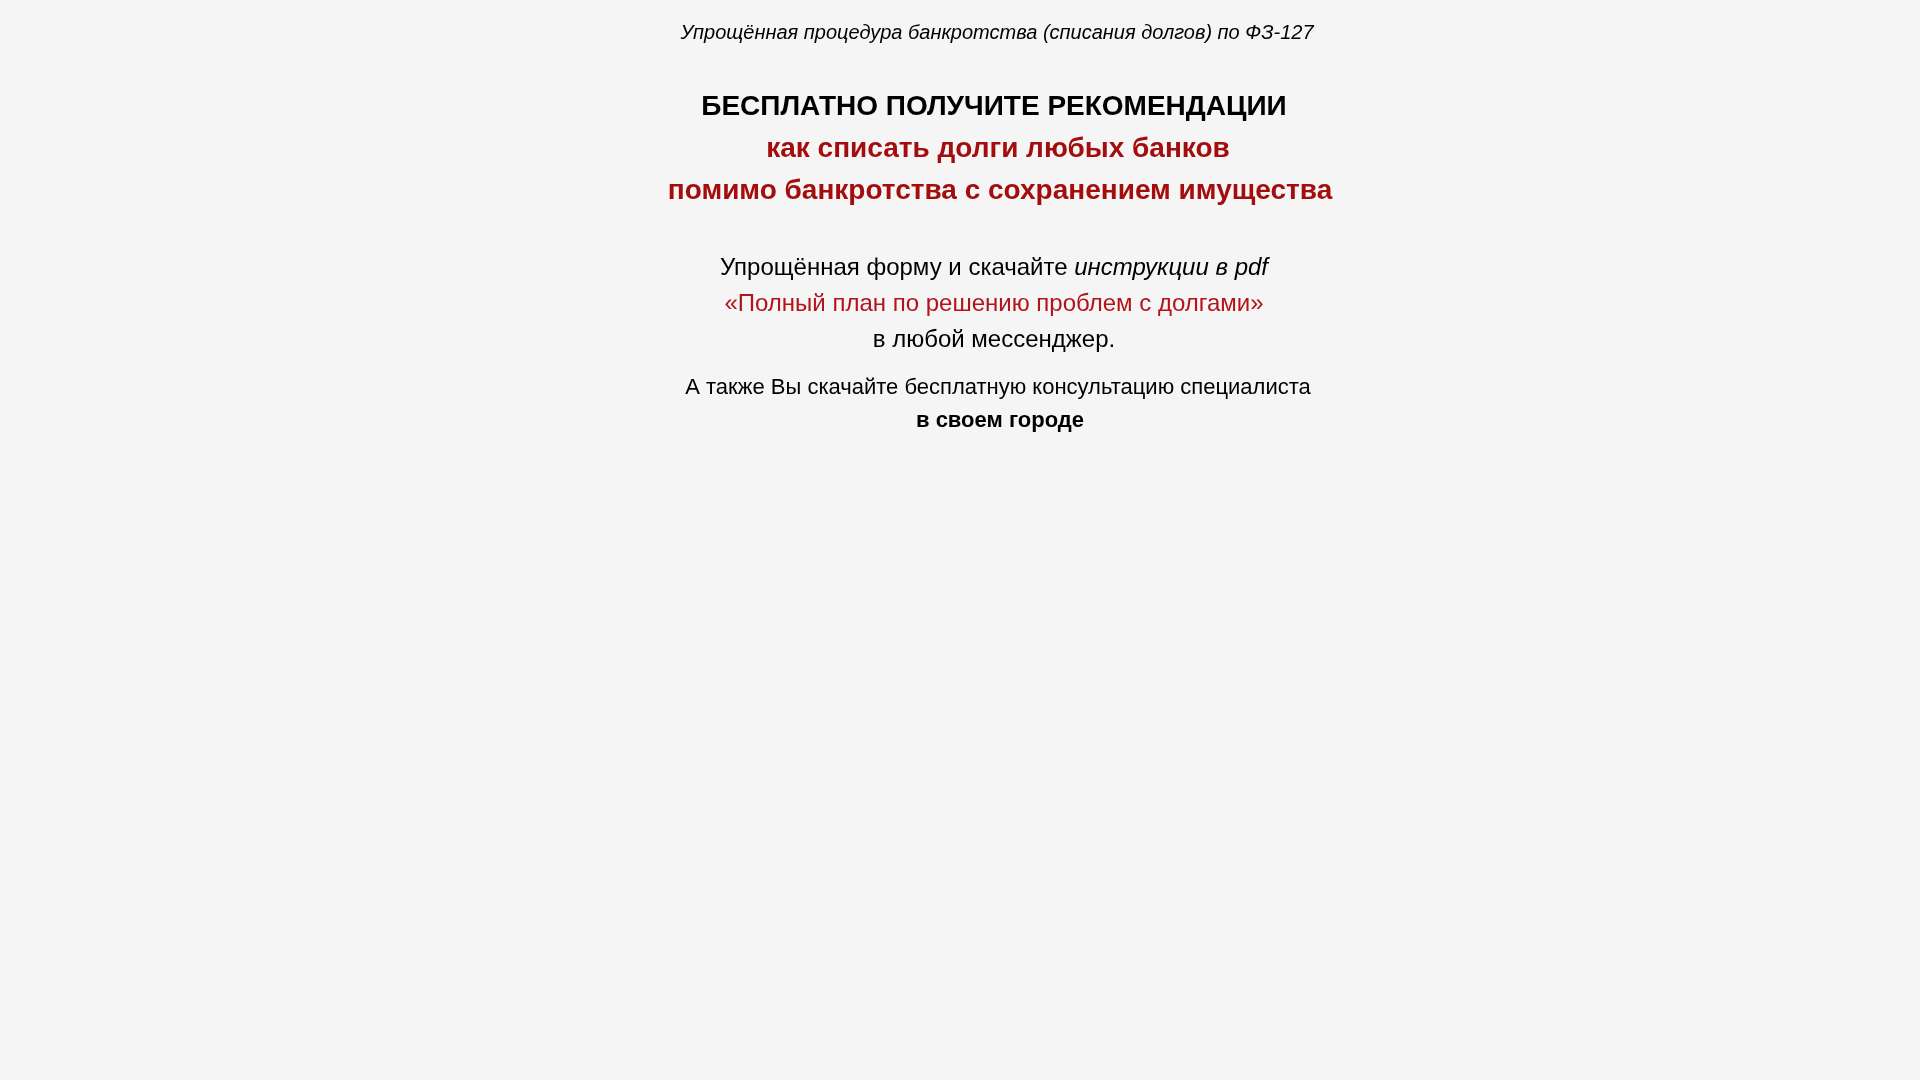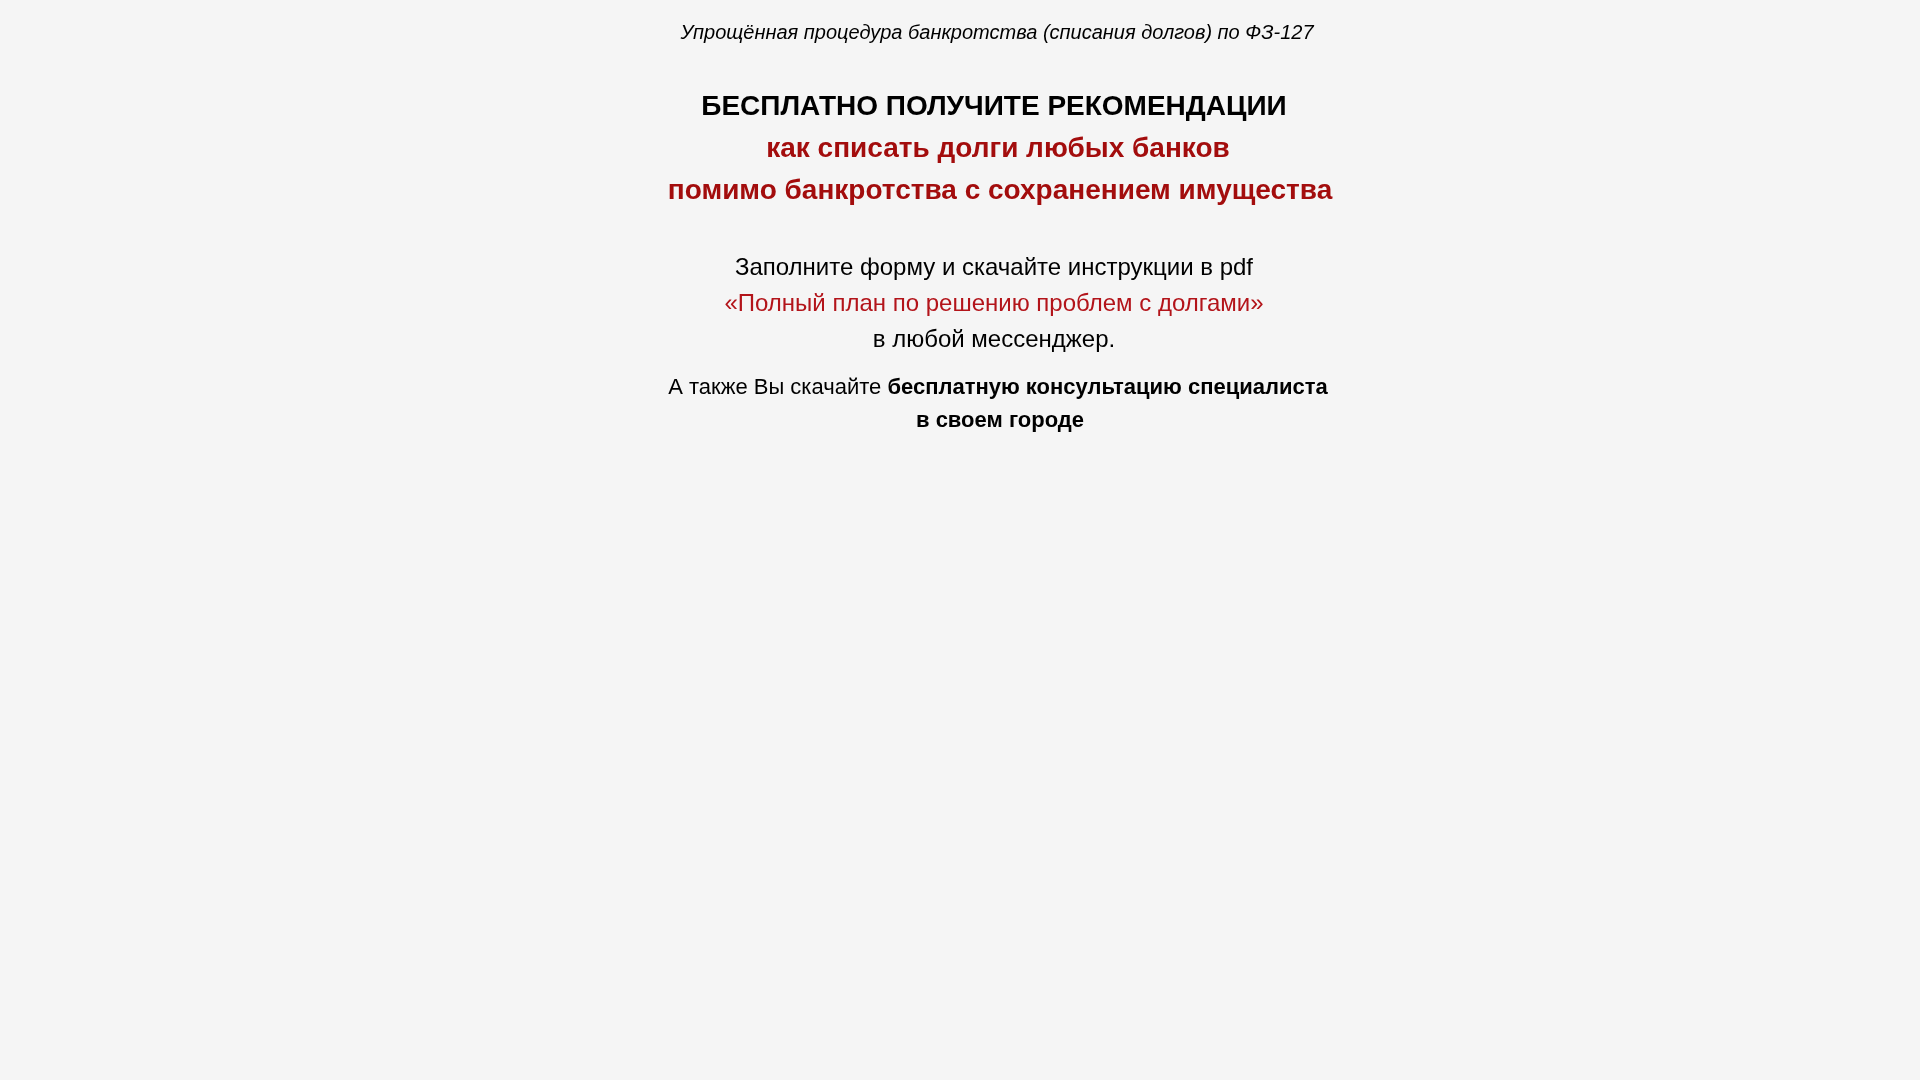"Заполните форму и скачайте" span { text: Заполните -> Упрощённая }
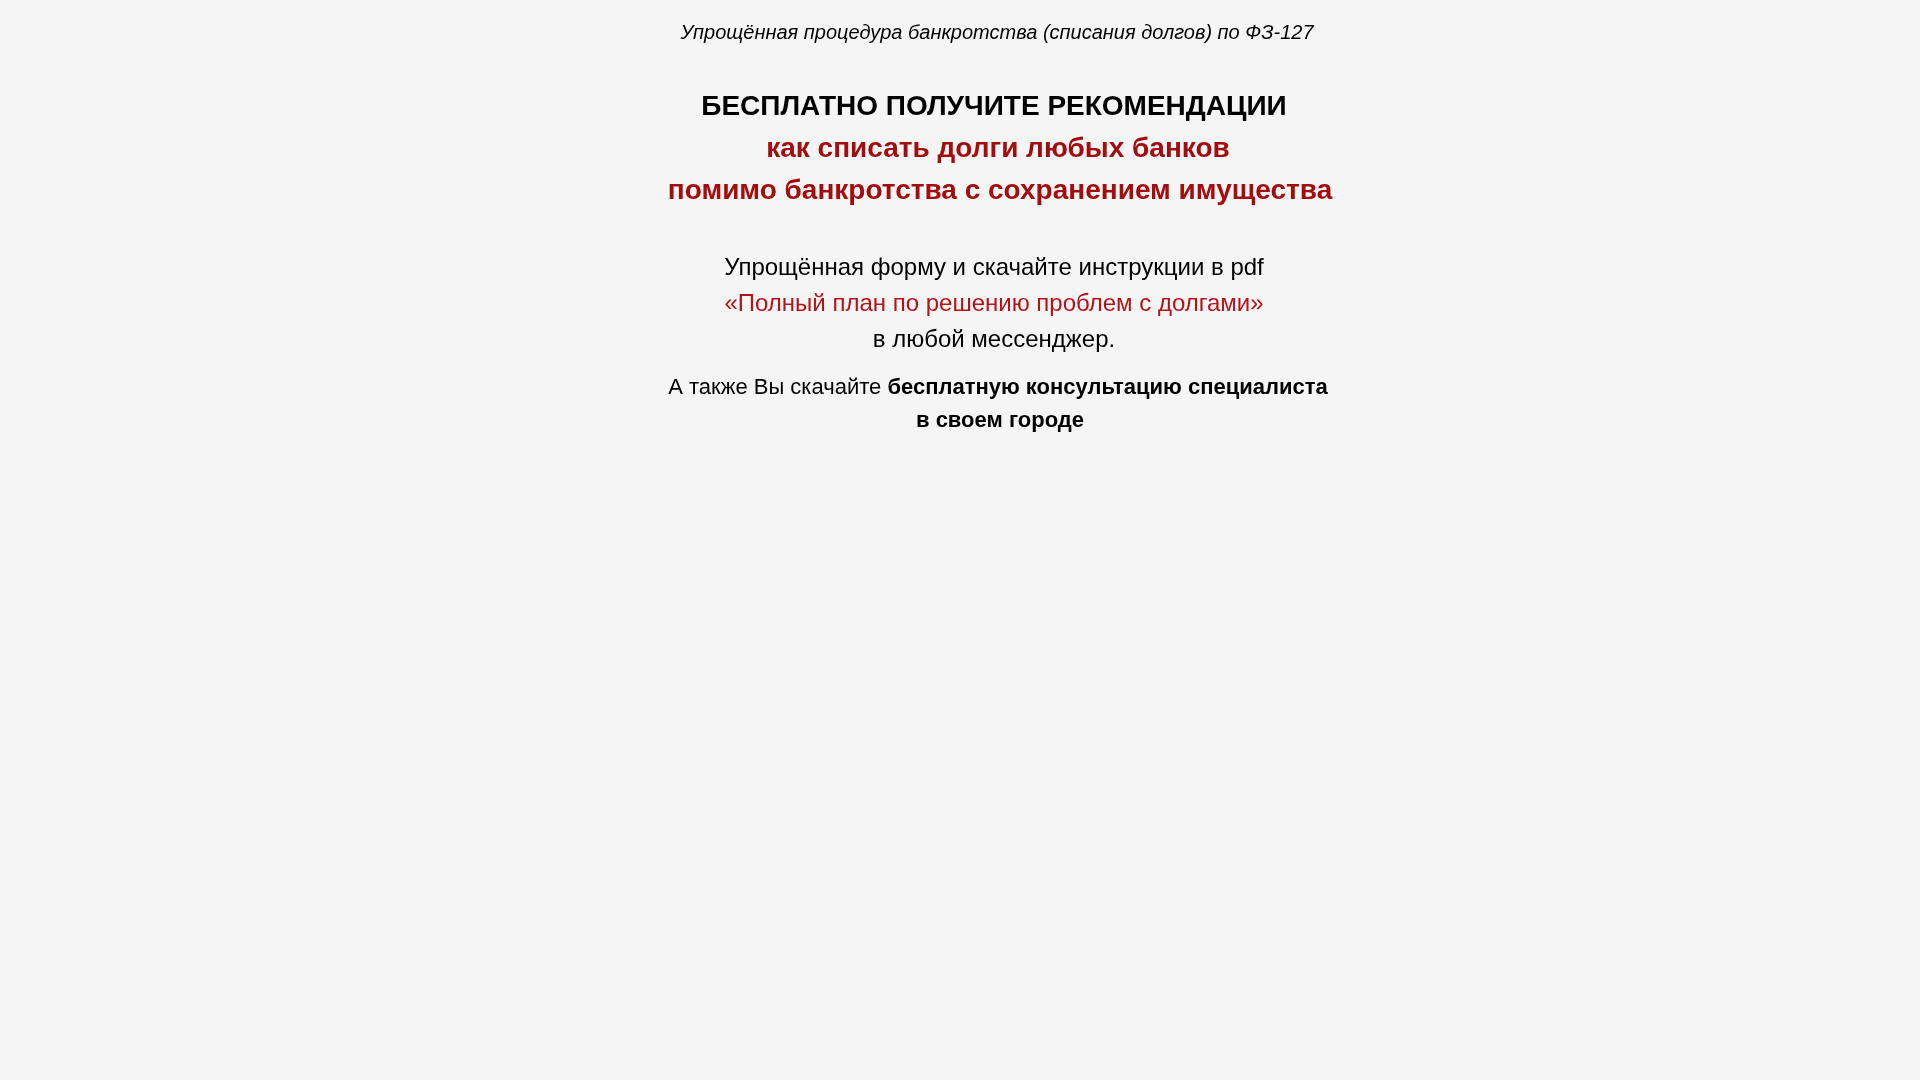"инструкции в pdf" .em { font-style: none -> italic }
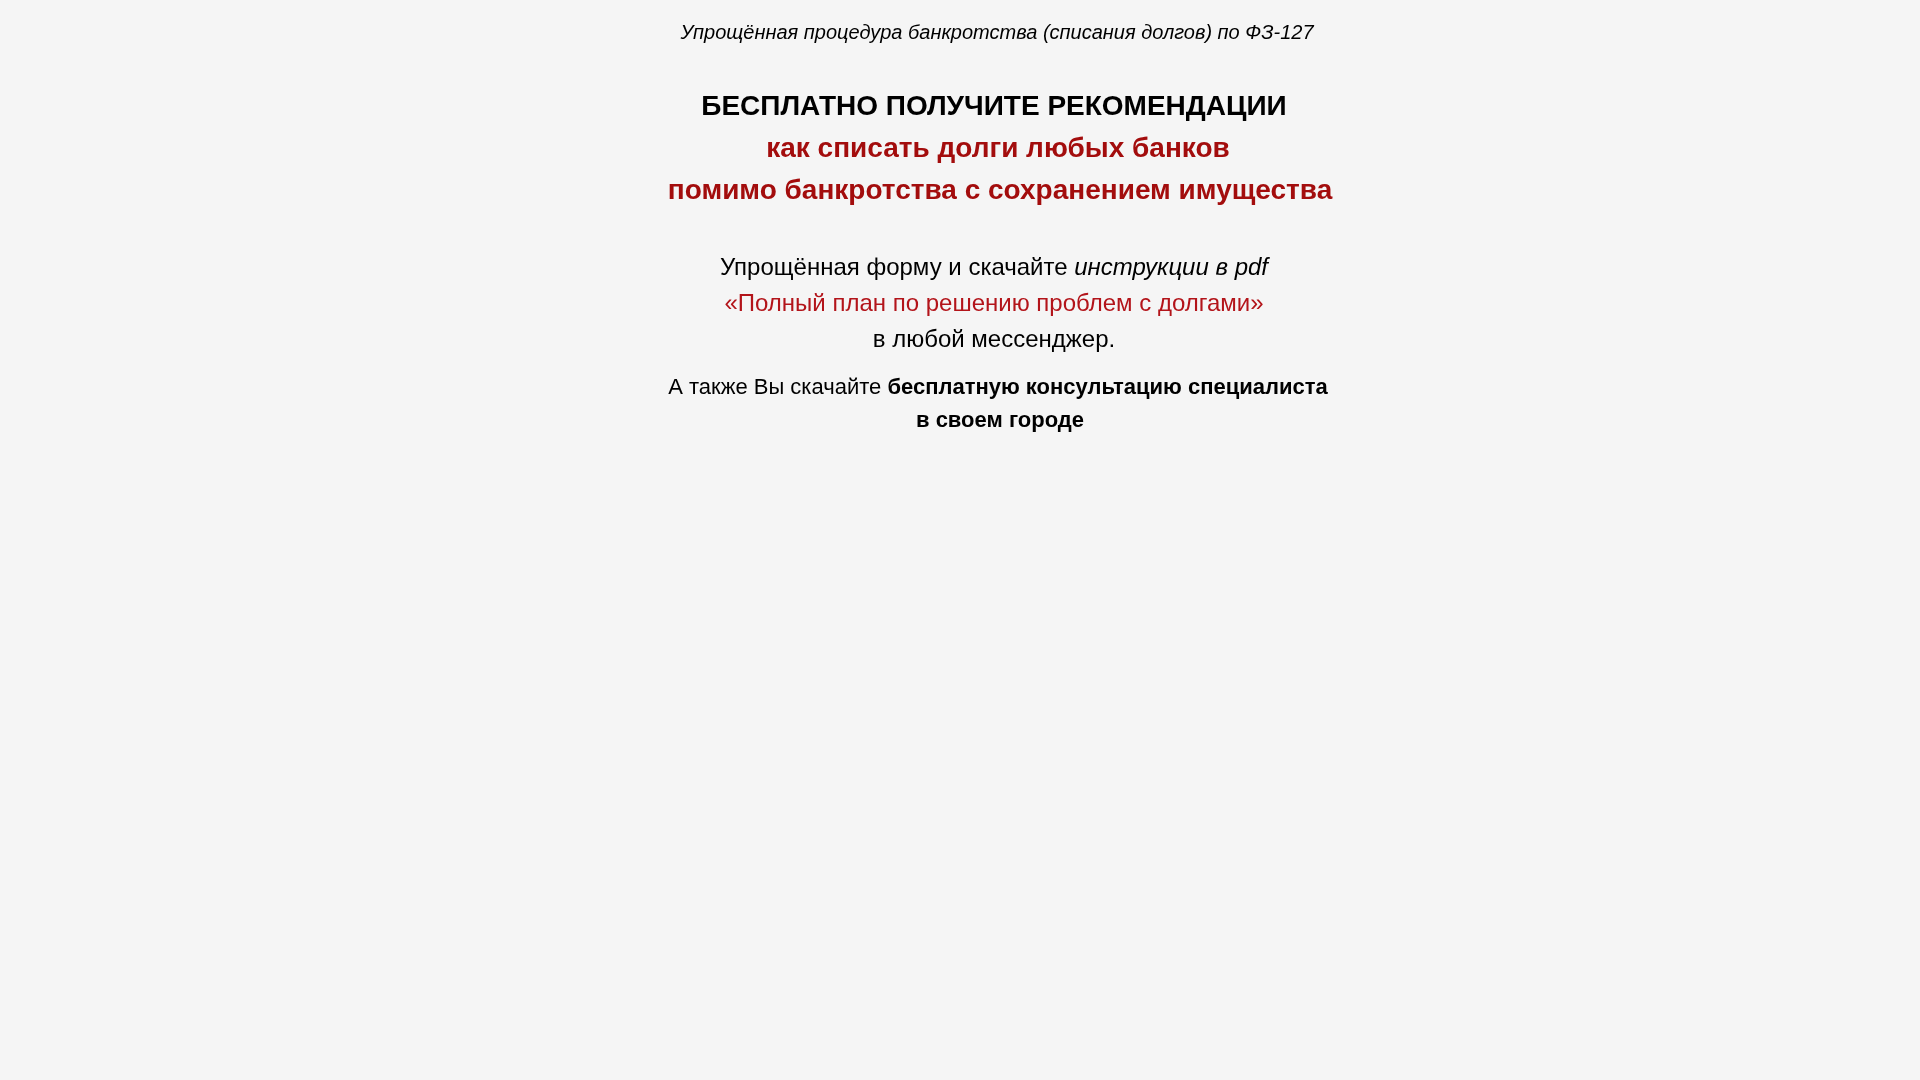"бесплатную консультацию специалиста" .b { font-weight: bold -> normal }
